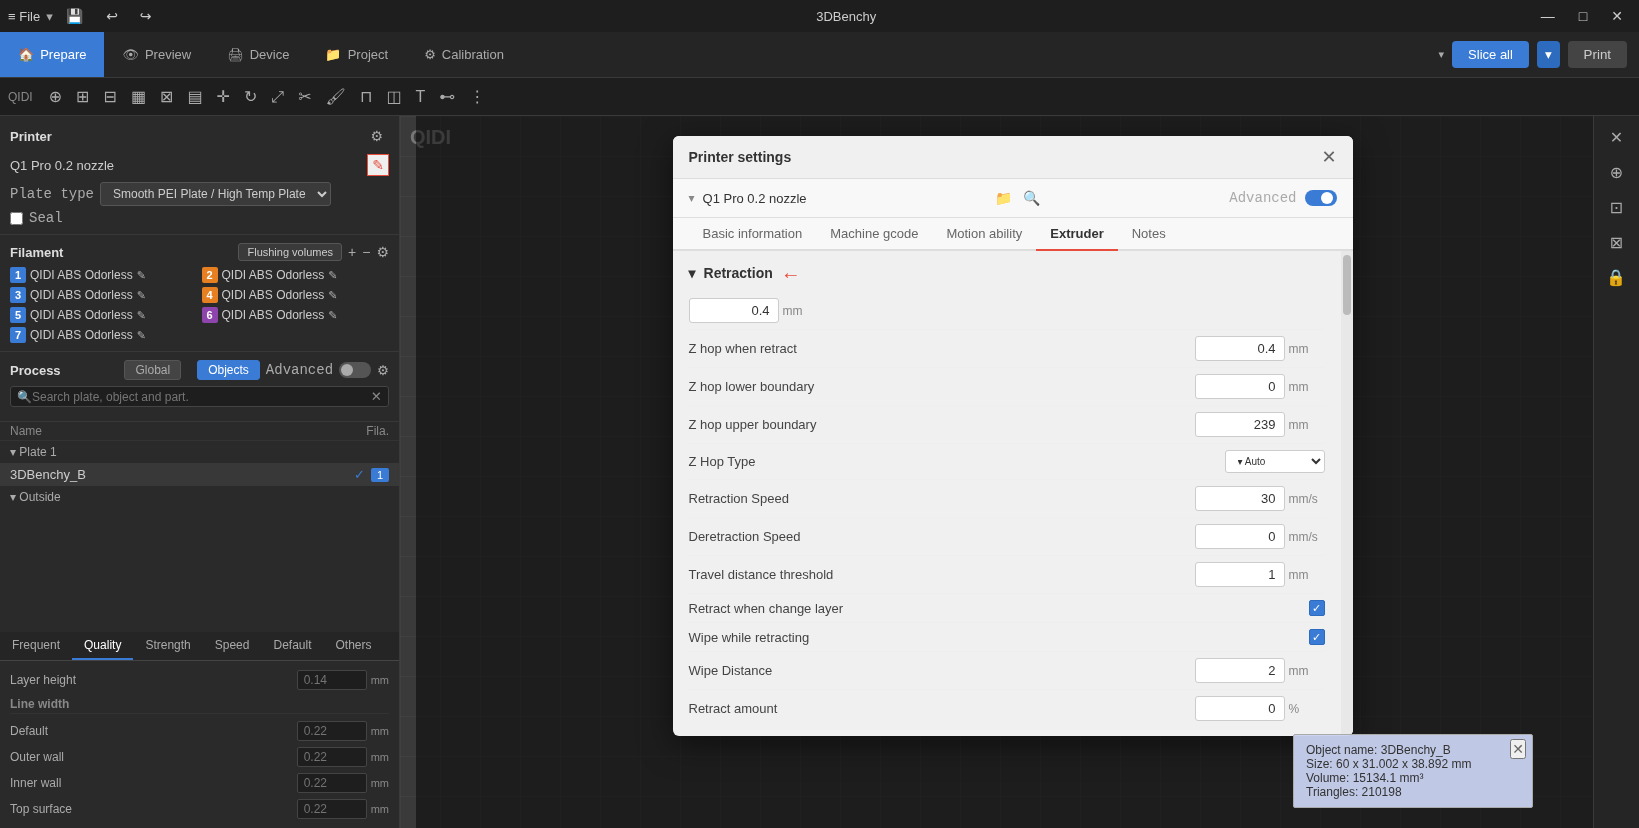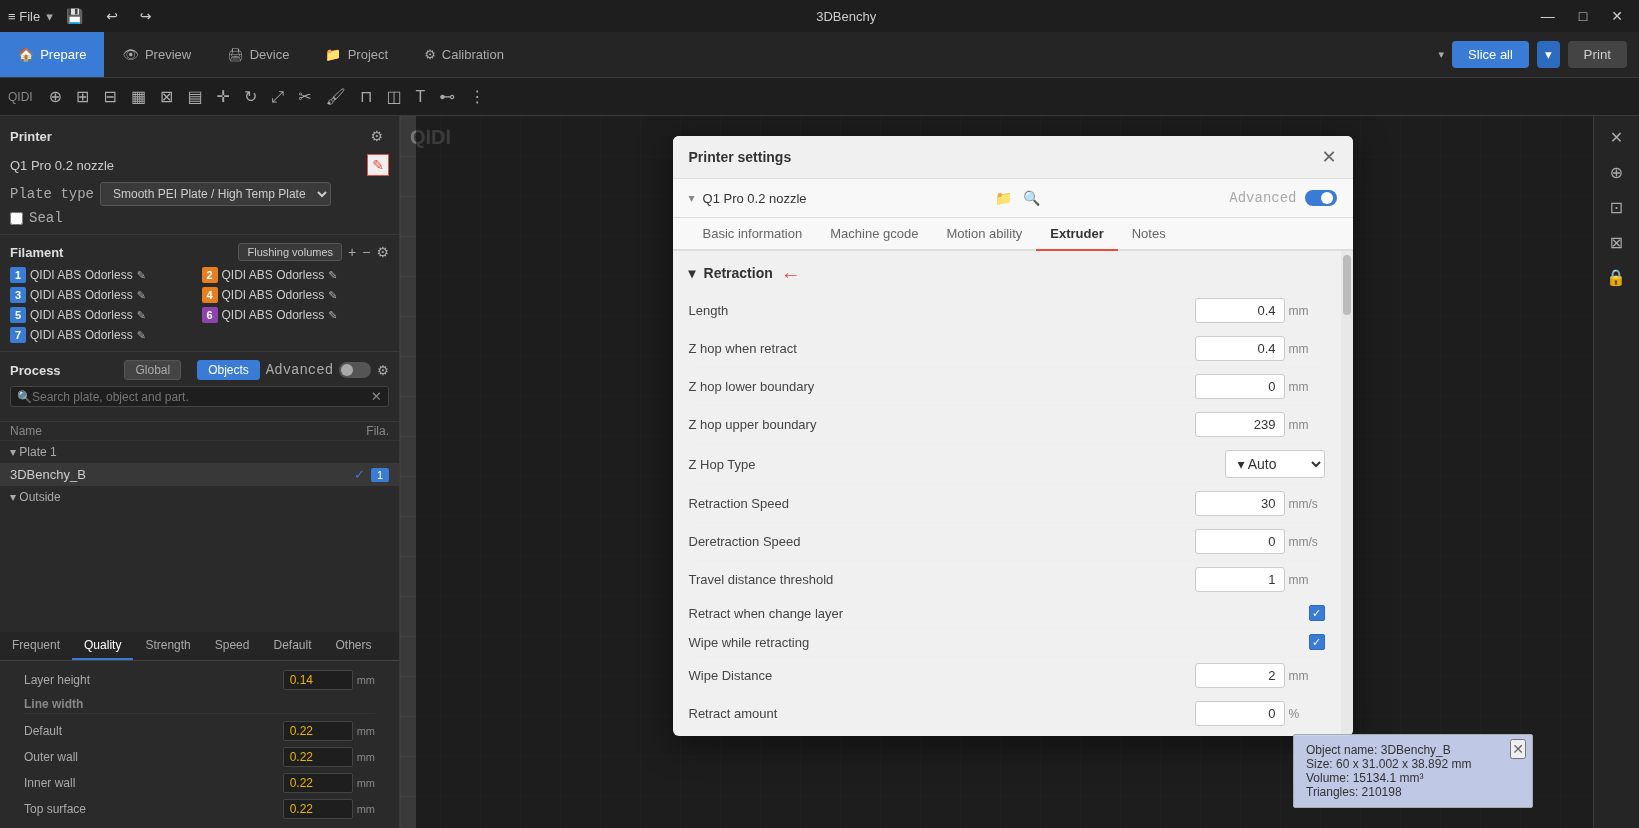"Length" span.form-label { html: <span>Length</span> -> none }
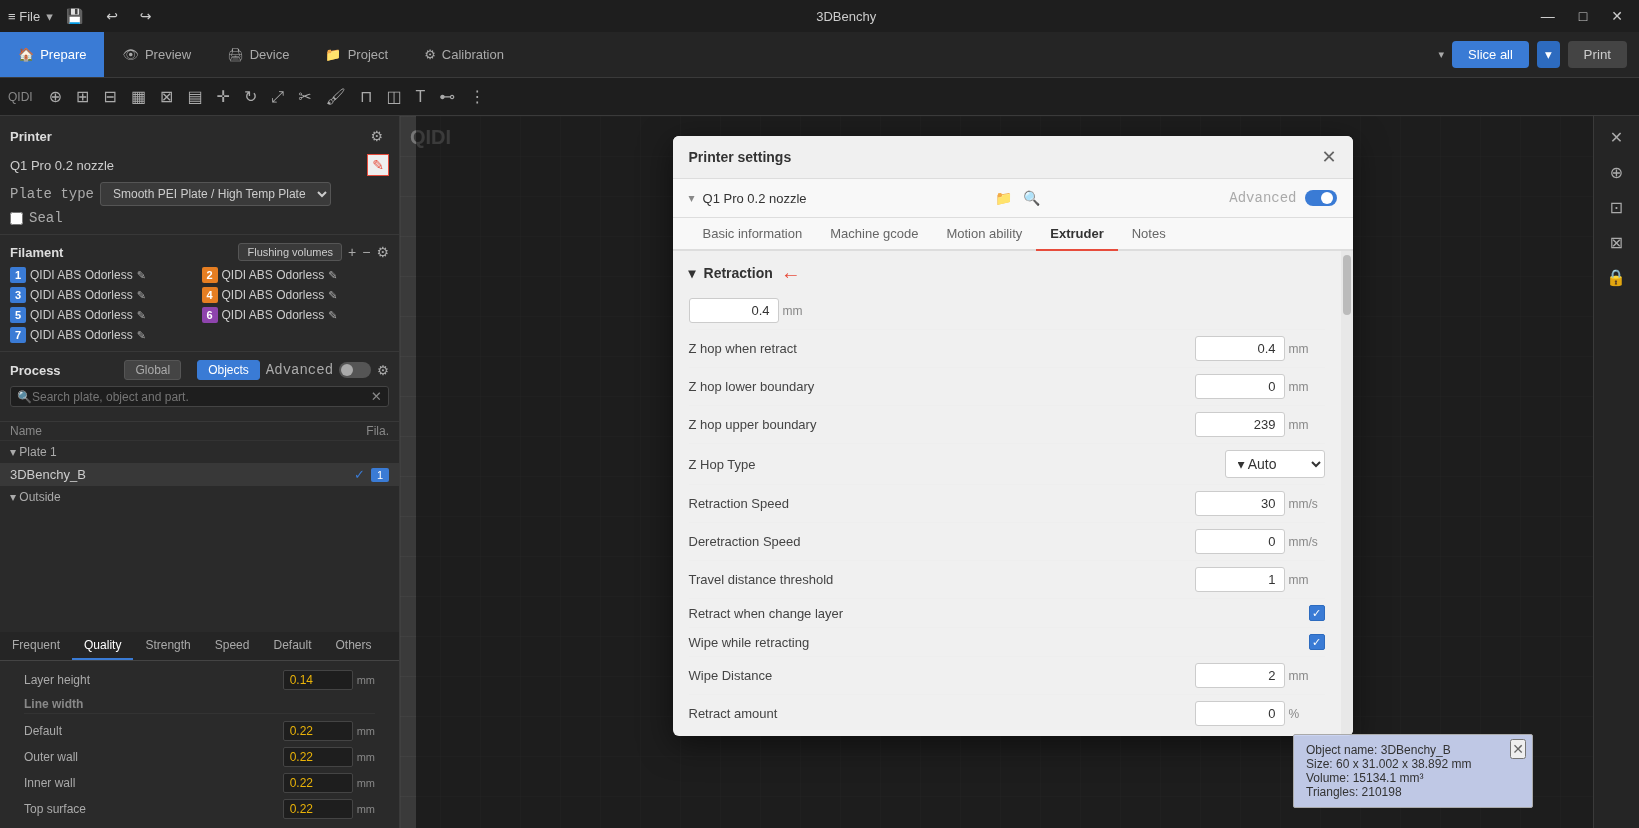"▾ Auto" .form-select { font-size: 14px -> 10px }
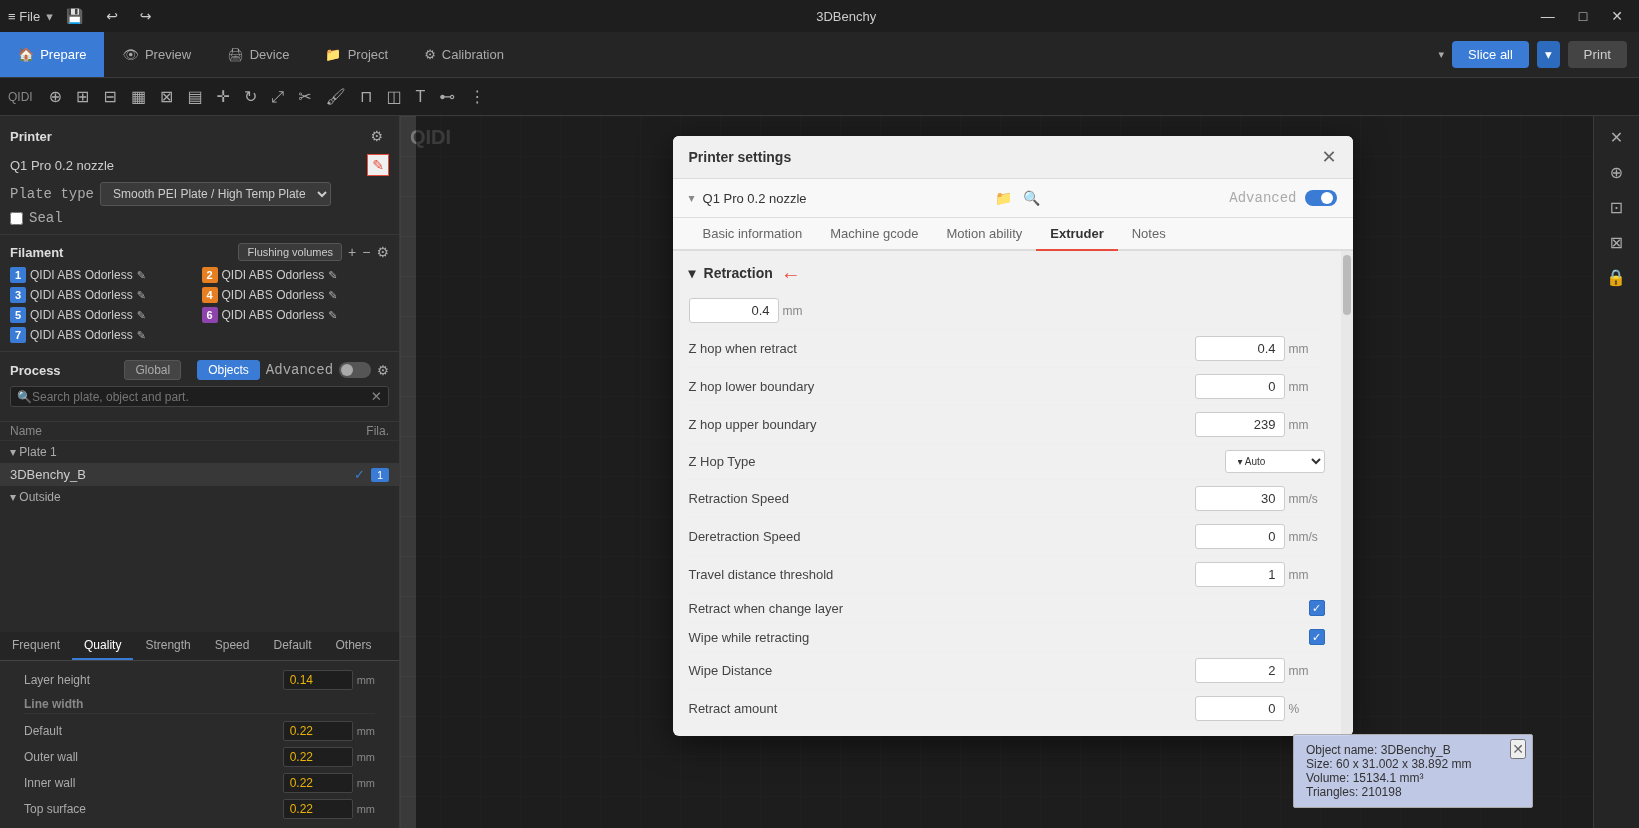"Layer height" .param-section { padding: 6px 24px -> 6px 10px }
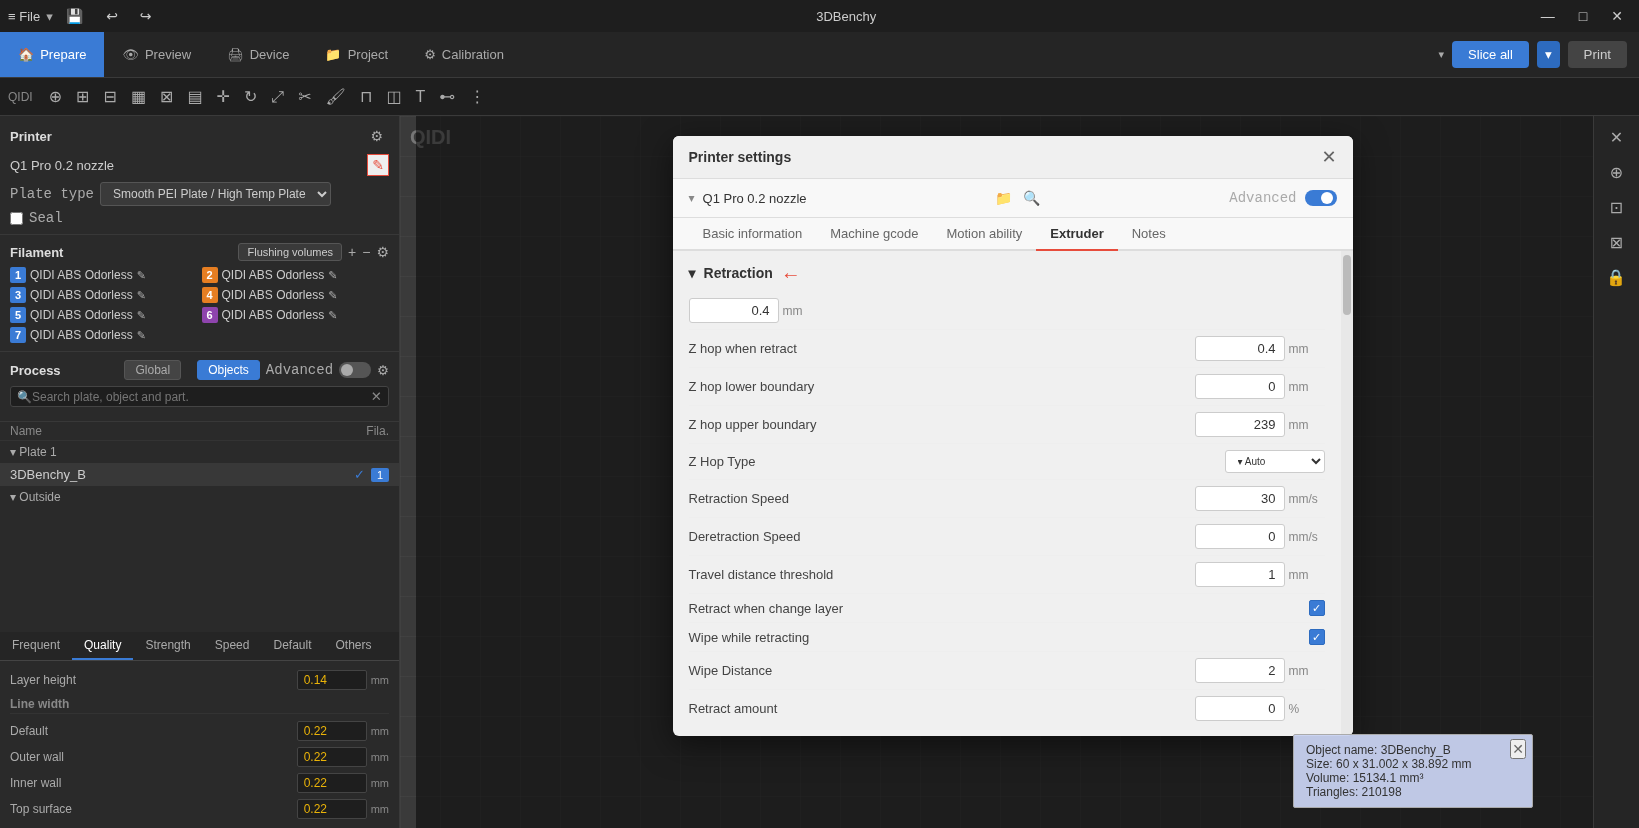"0.14" .param-input { color: #eab308 -> #737373 }
